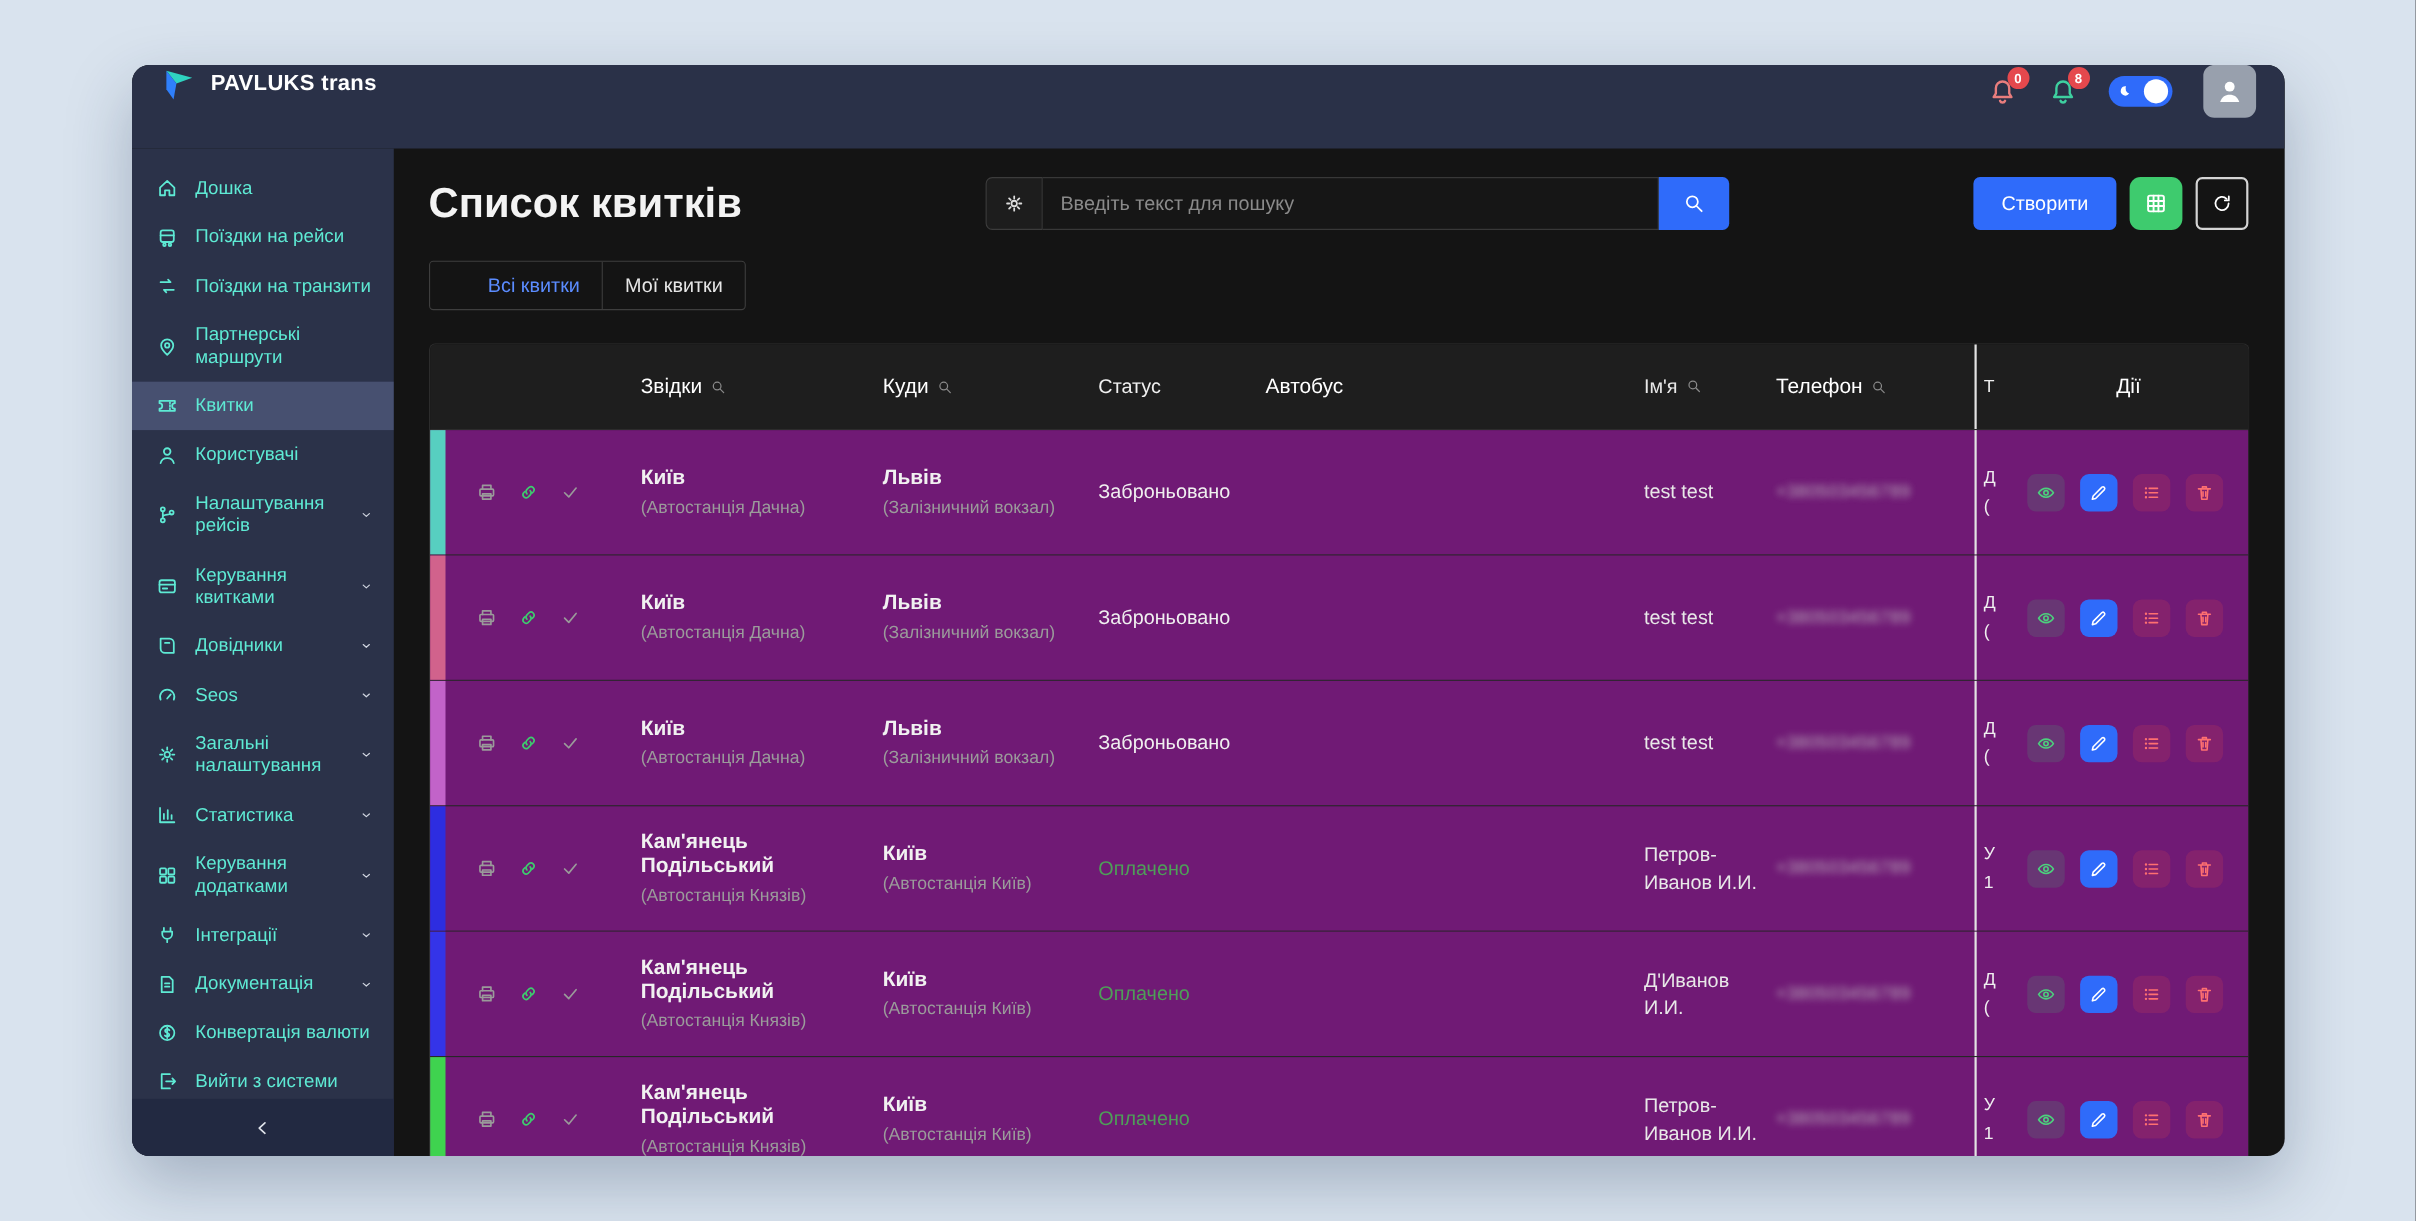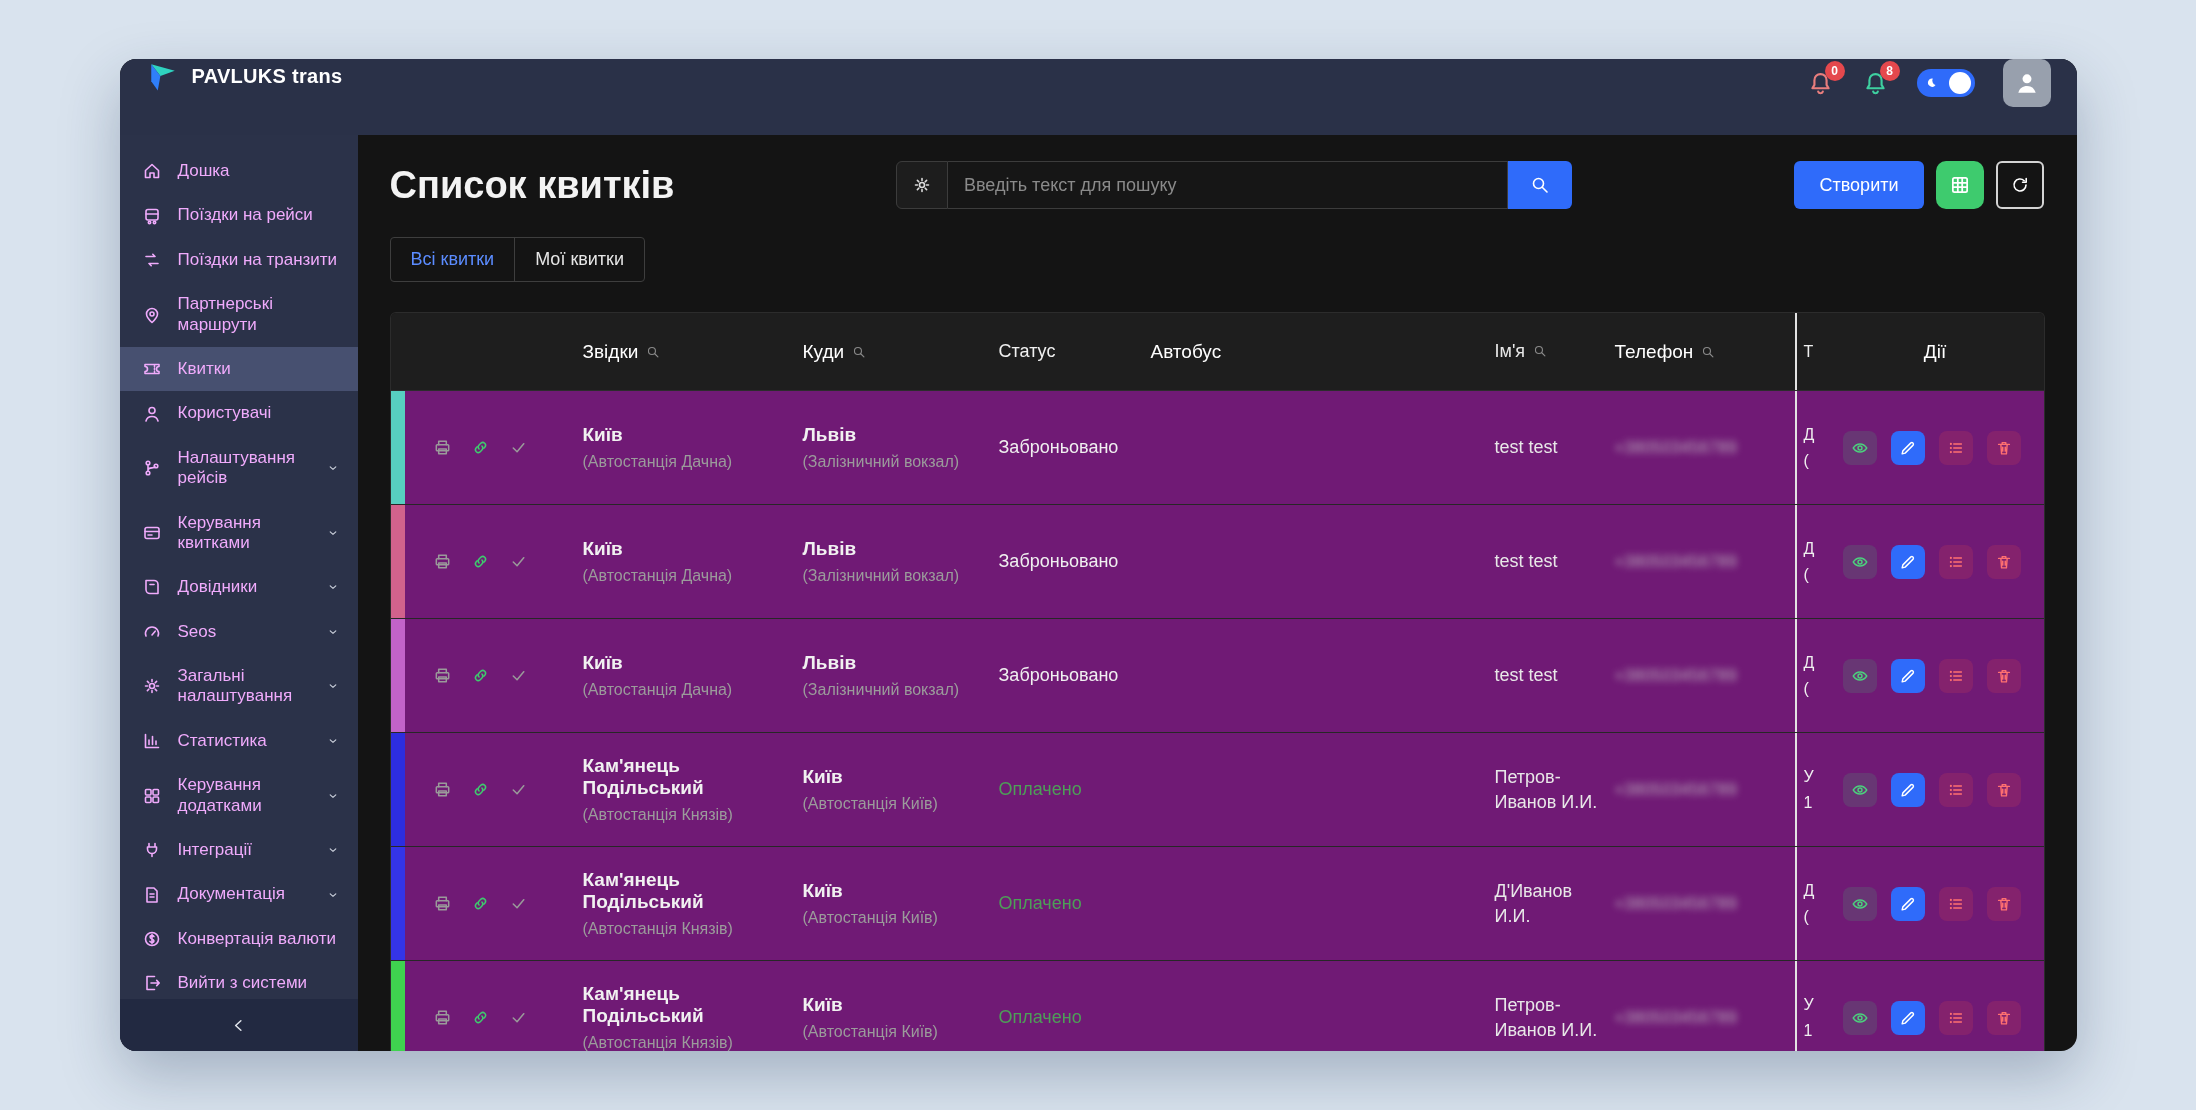"Дошка" .sb-item { color: #f0abfc -> #5eead4 }
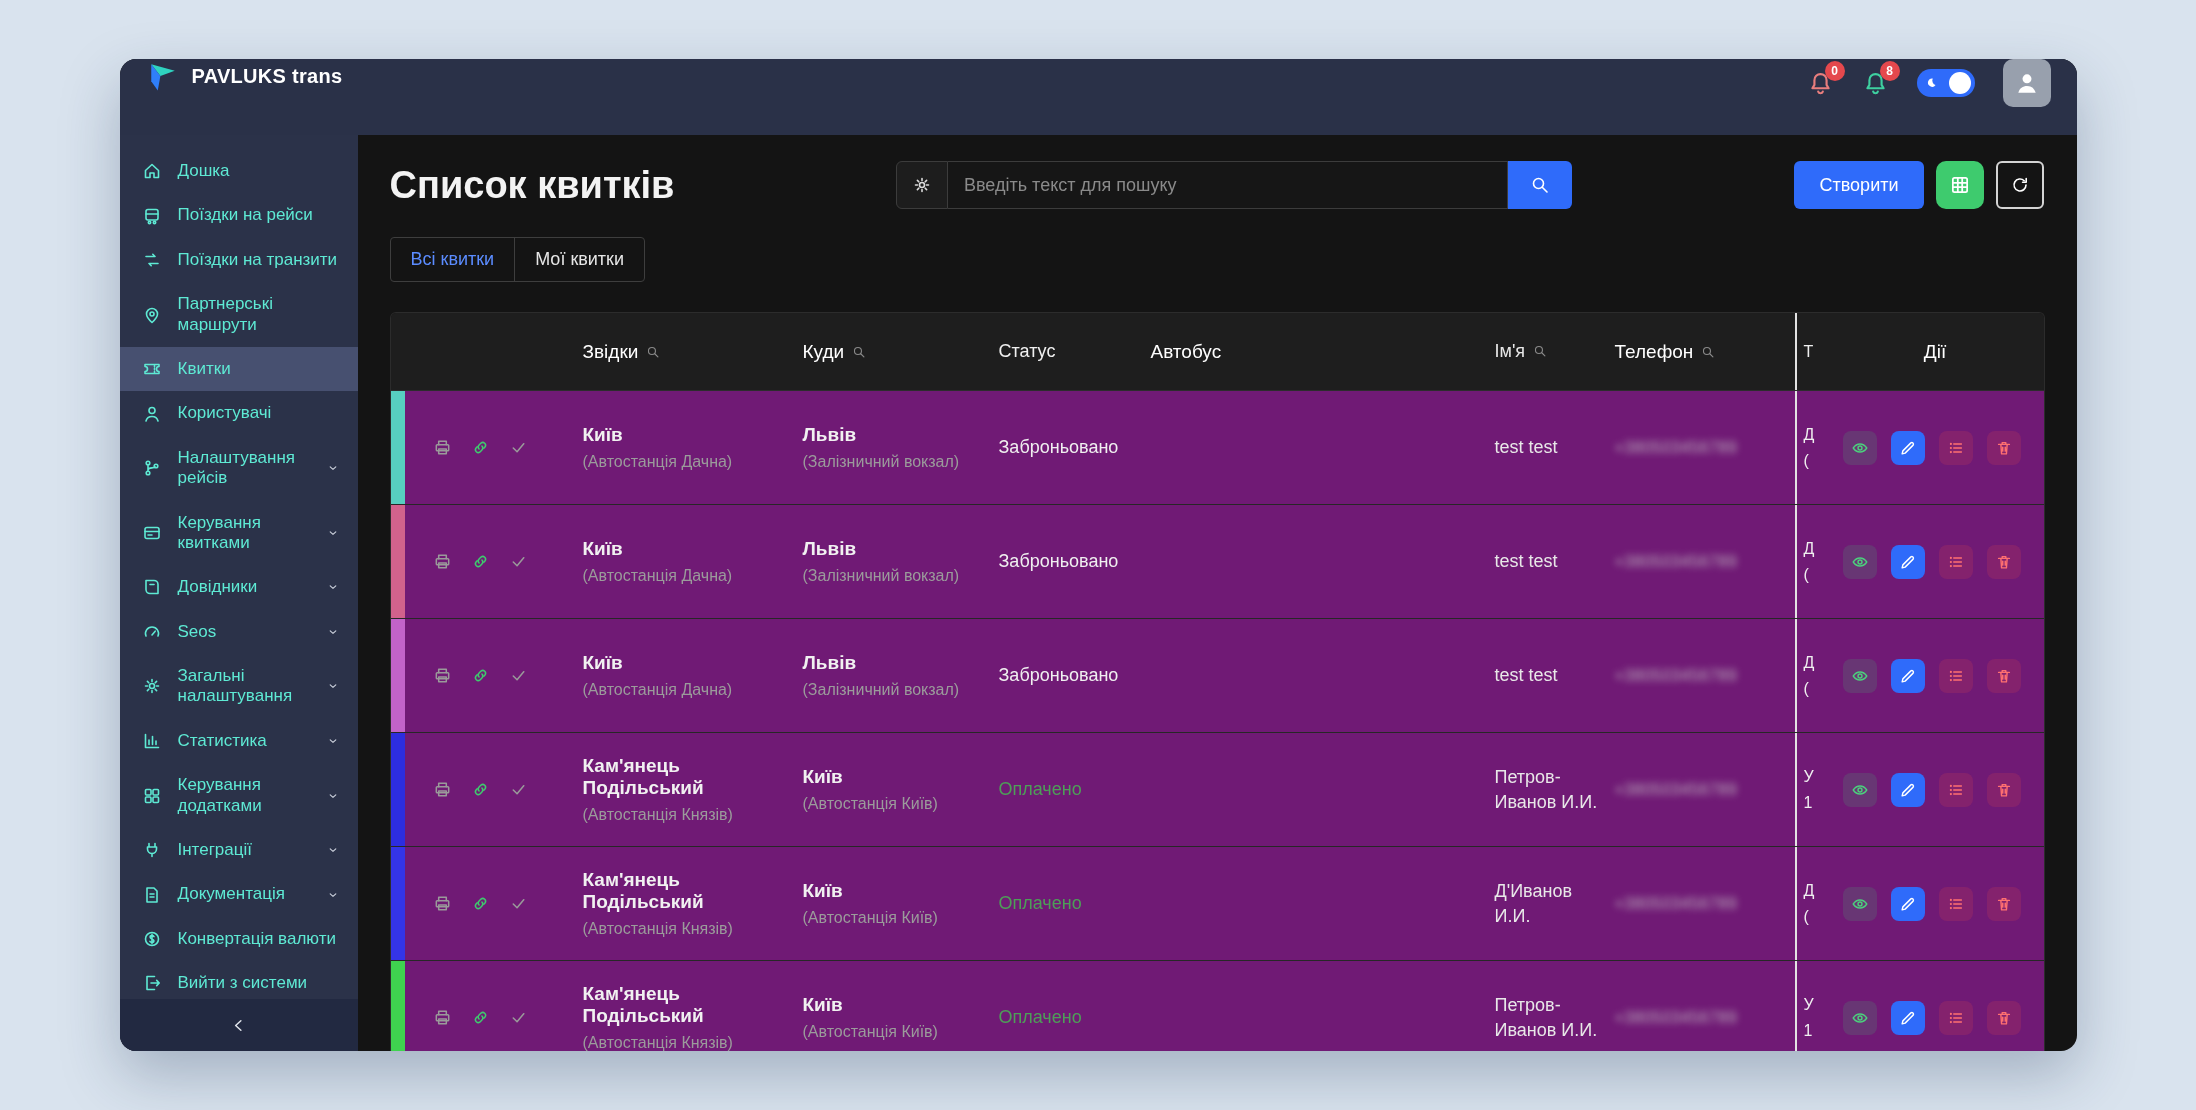"Всі квитки" .tabs { padding-left: none -> 33px }
